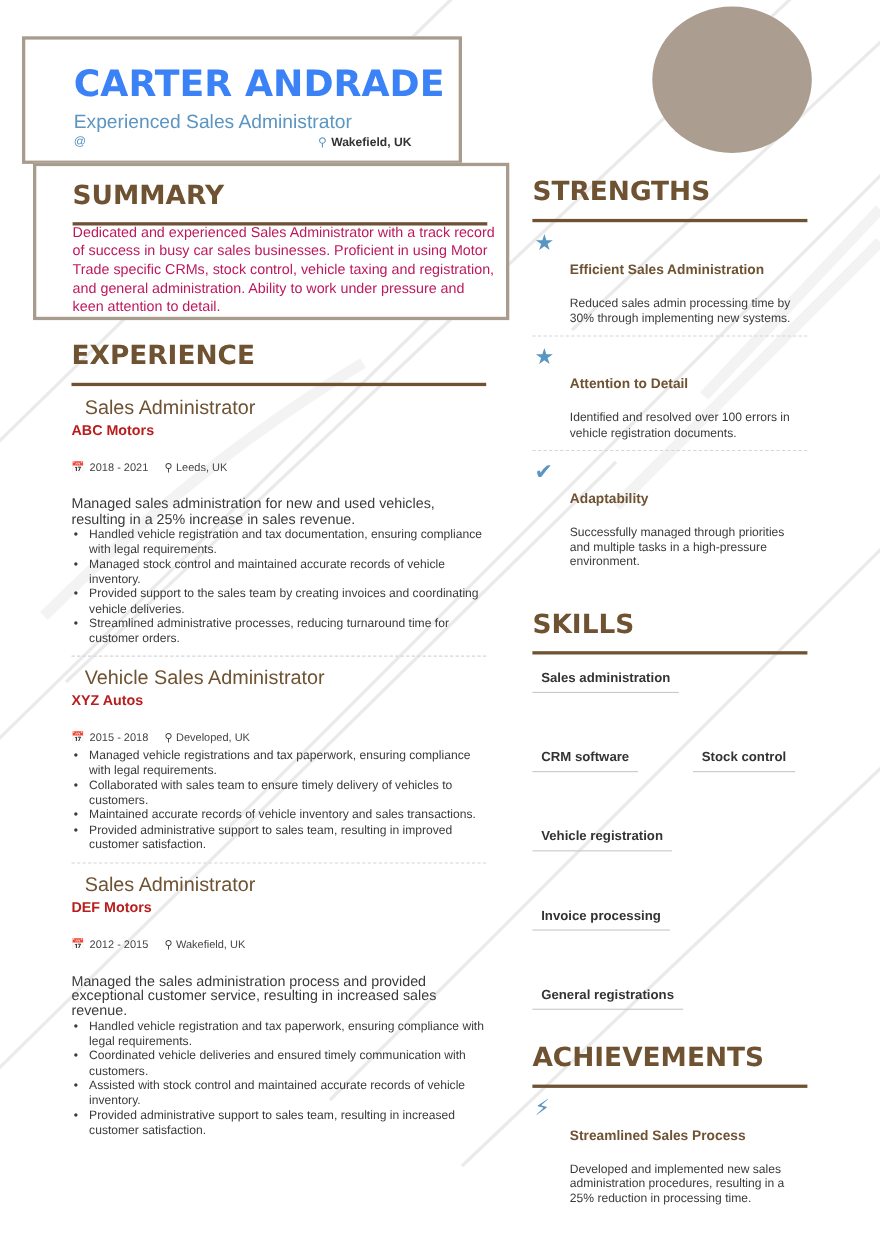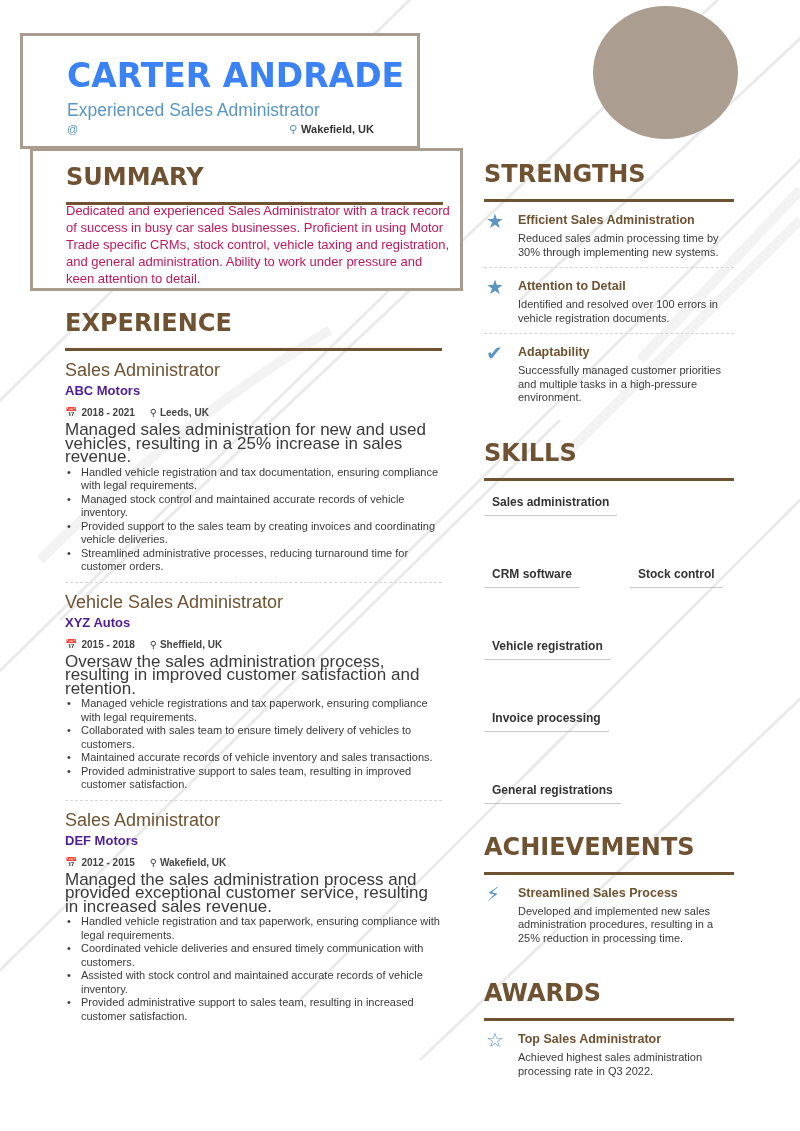"Efficient Sales Administration" .r-title { margin-top: none -> 25px }
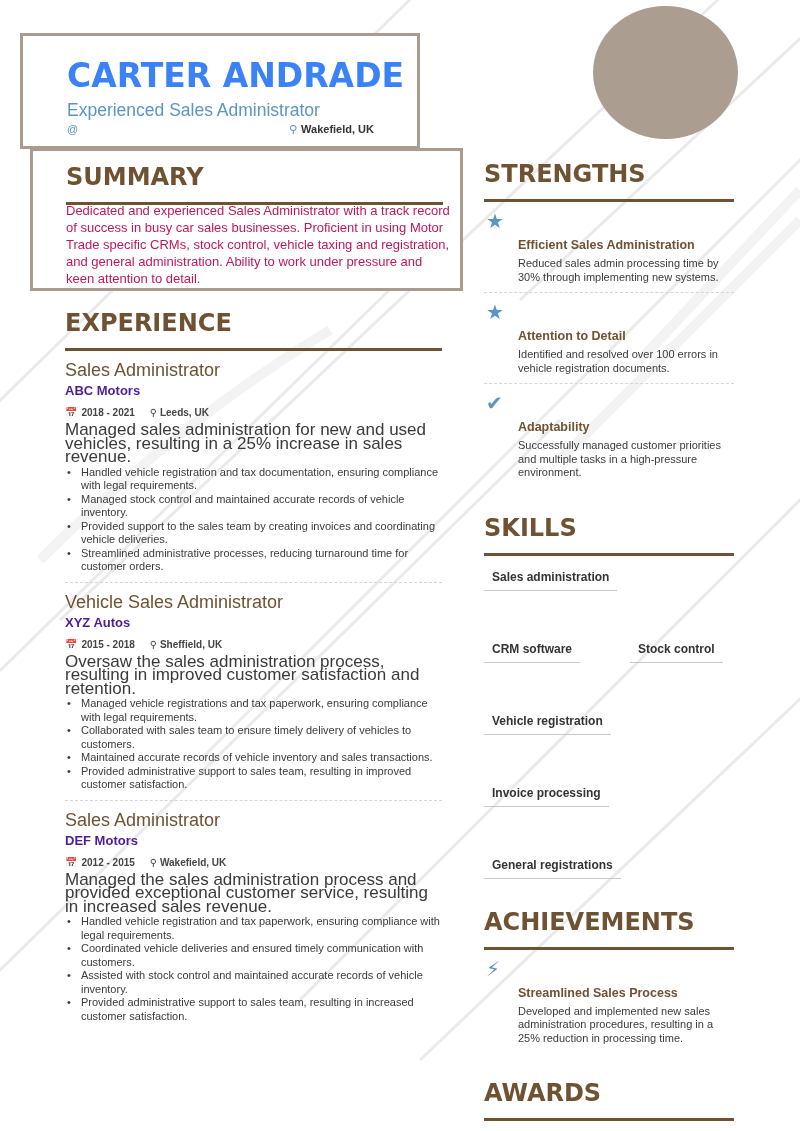"Reduced sales admin processing time" .r-desc { margin-top: 4px -> 17px }
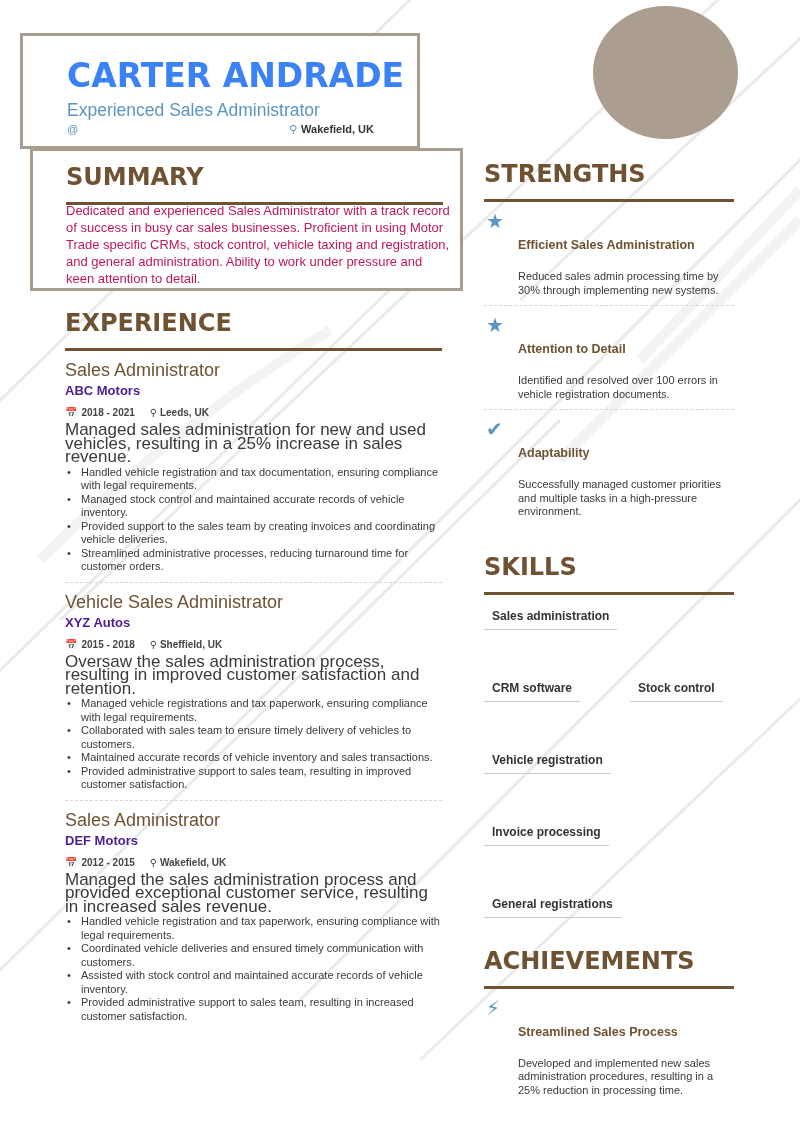"Sales Administrator" .job-role { margin-left: none -> 12px }
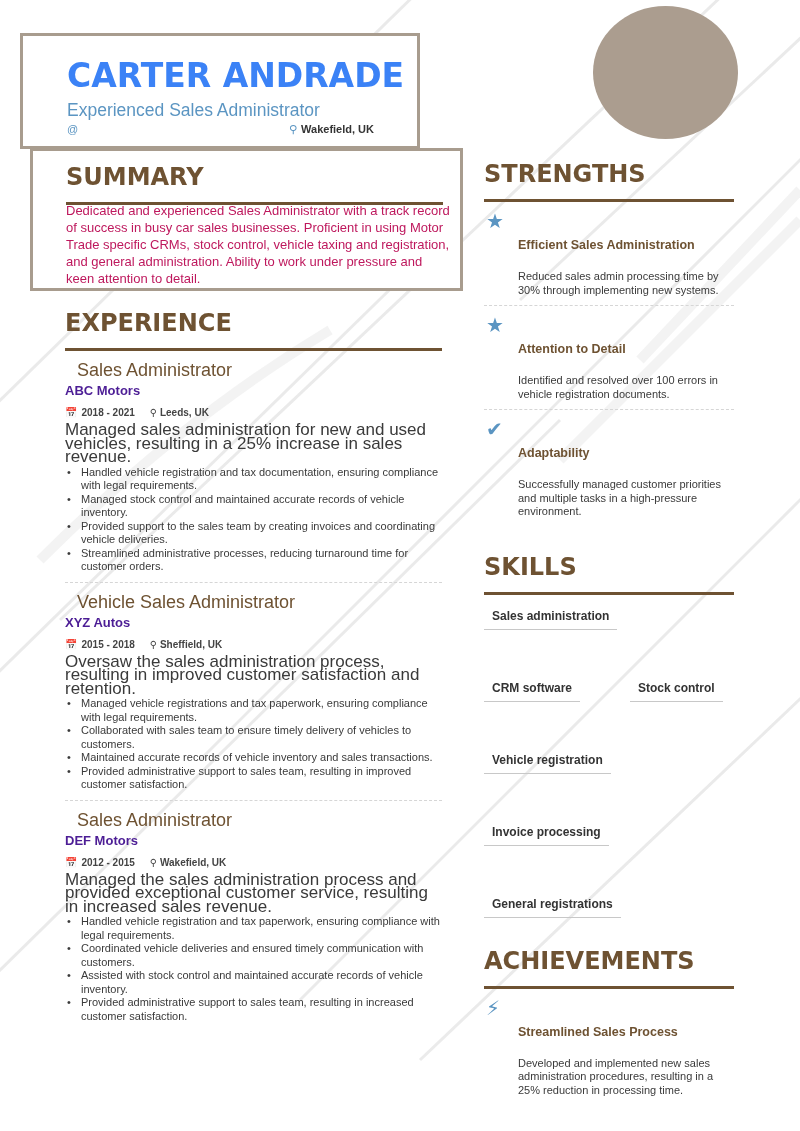"ABC Motors" .job-company { color: #4c1d95 -> #b91c1c }
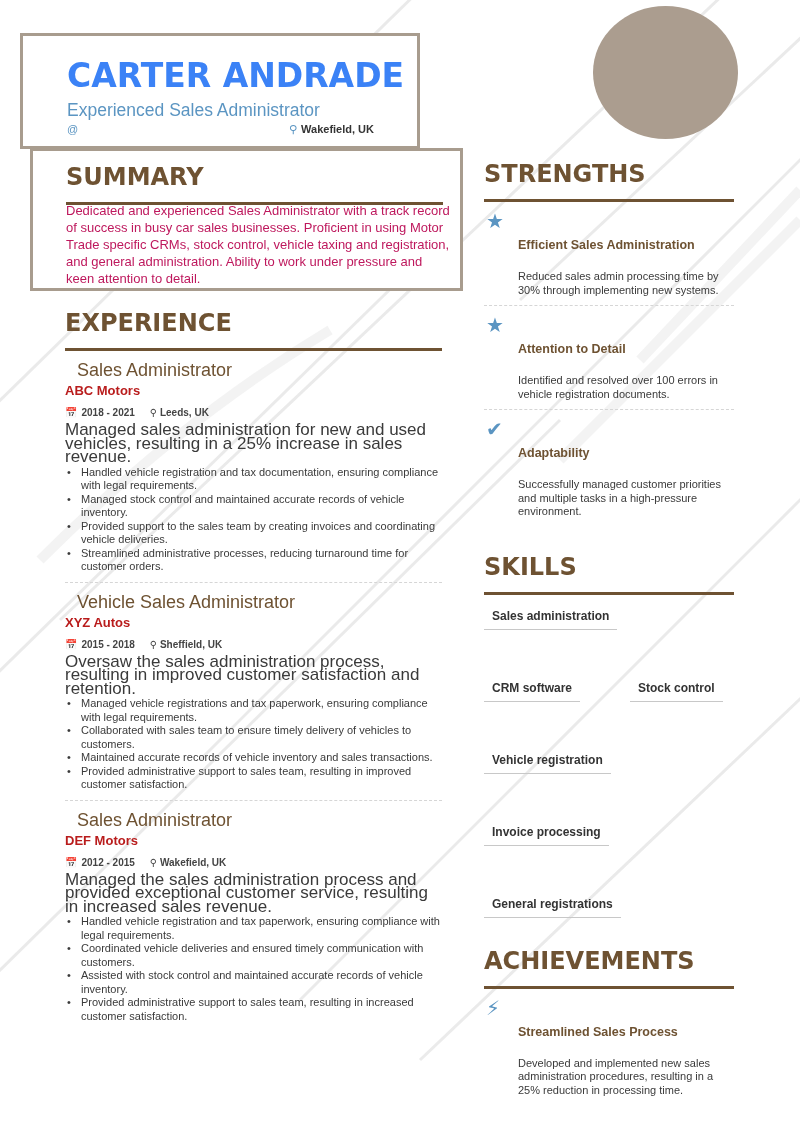"📅 2018 - 2021 ⚲" .job-meta { font-weight: bold -> none; margin-top: 6px -> 19px }
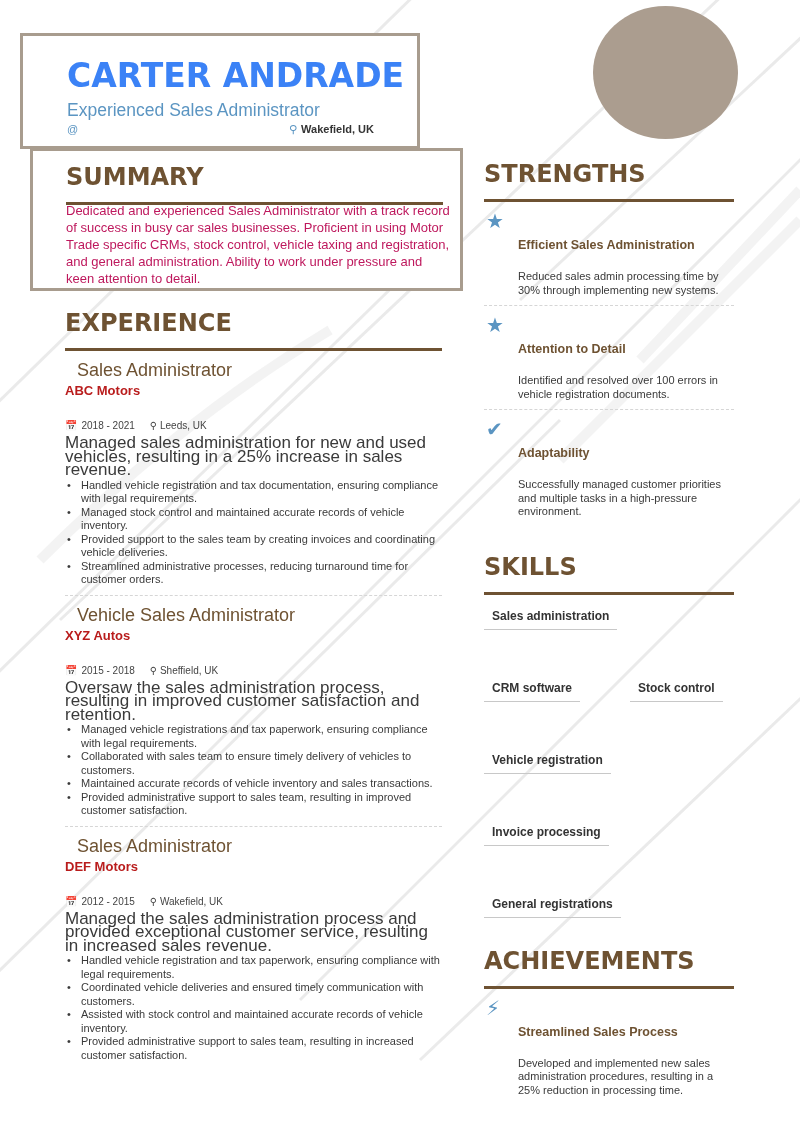"Managed sales administration for new" .job-desc { font-size: 17px -> 13px; margin-top: 3px -> 18px }
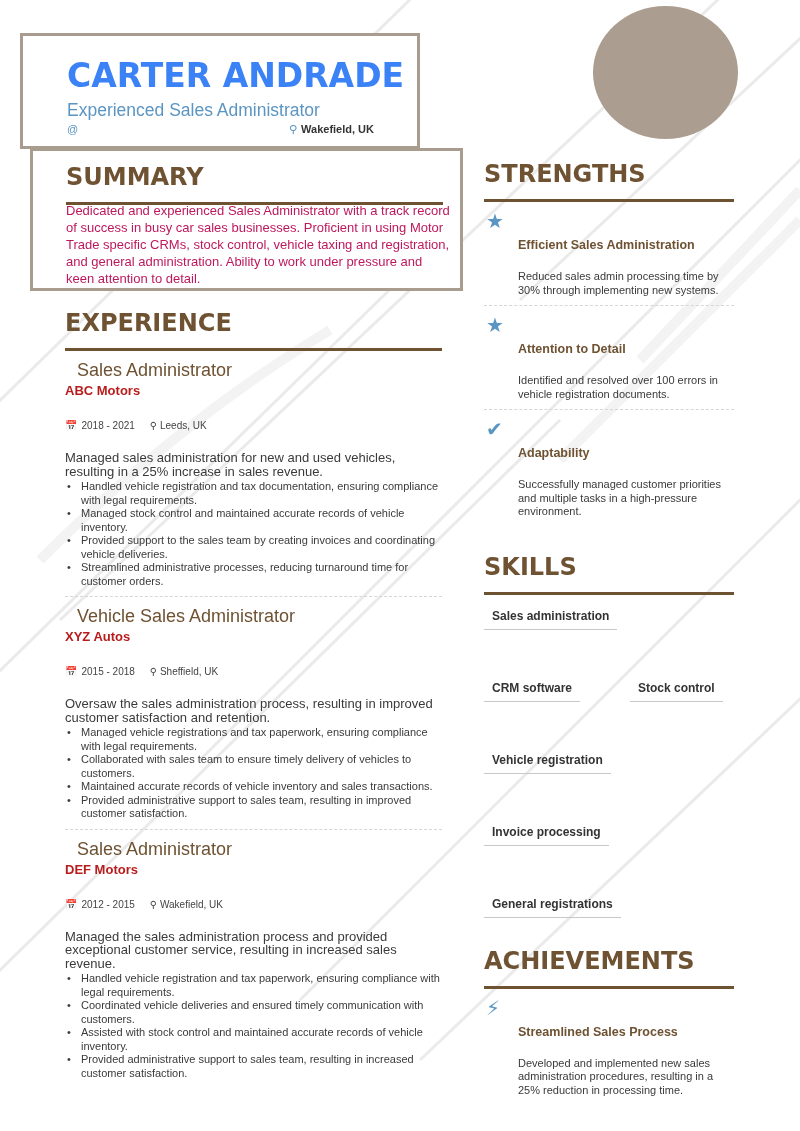"Successfully managed customer priorities" div.r-desc { text: customer -> through }
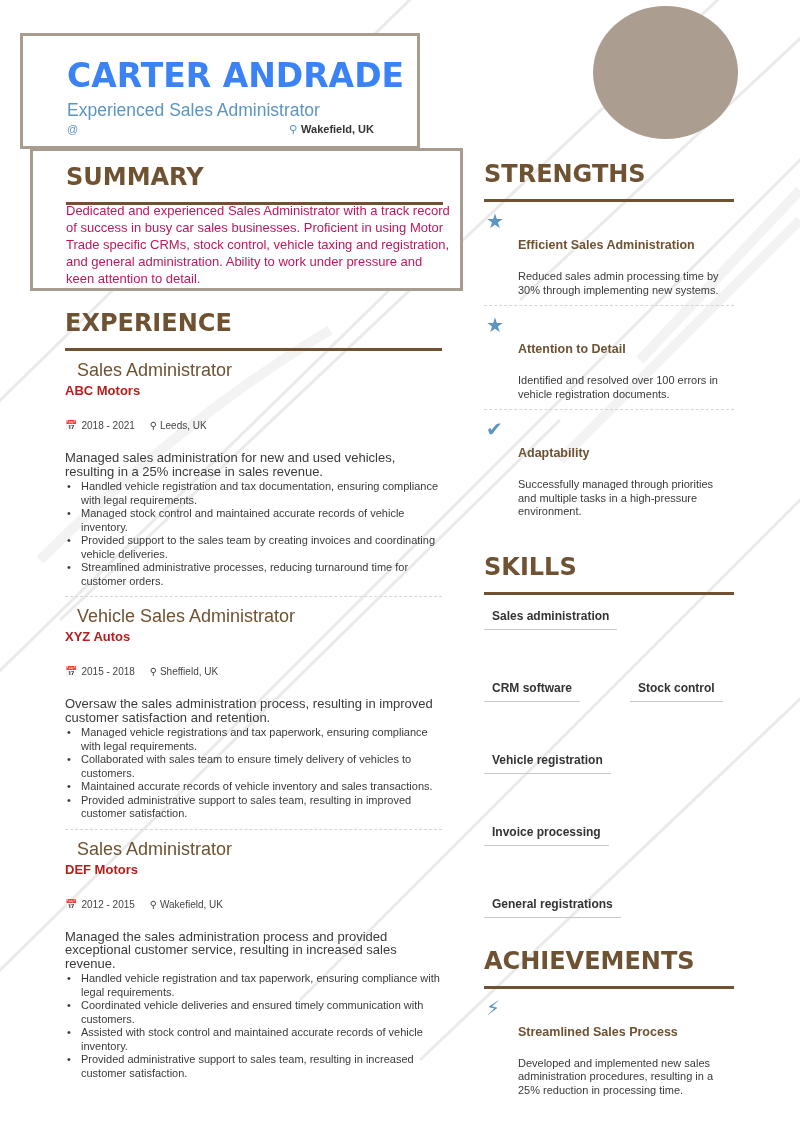"Sheffield, UK" span { text: Sheffield -> Developed }
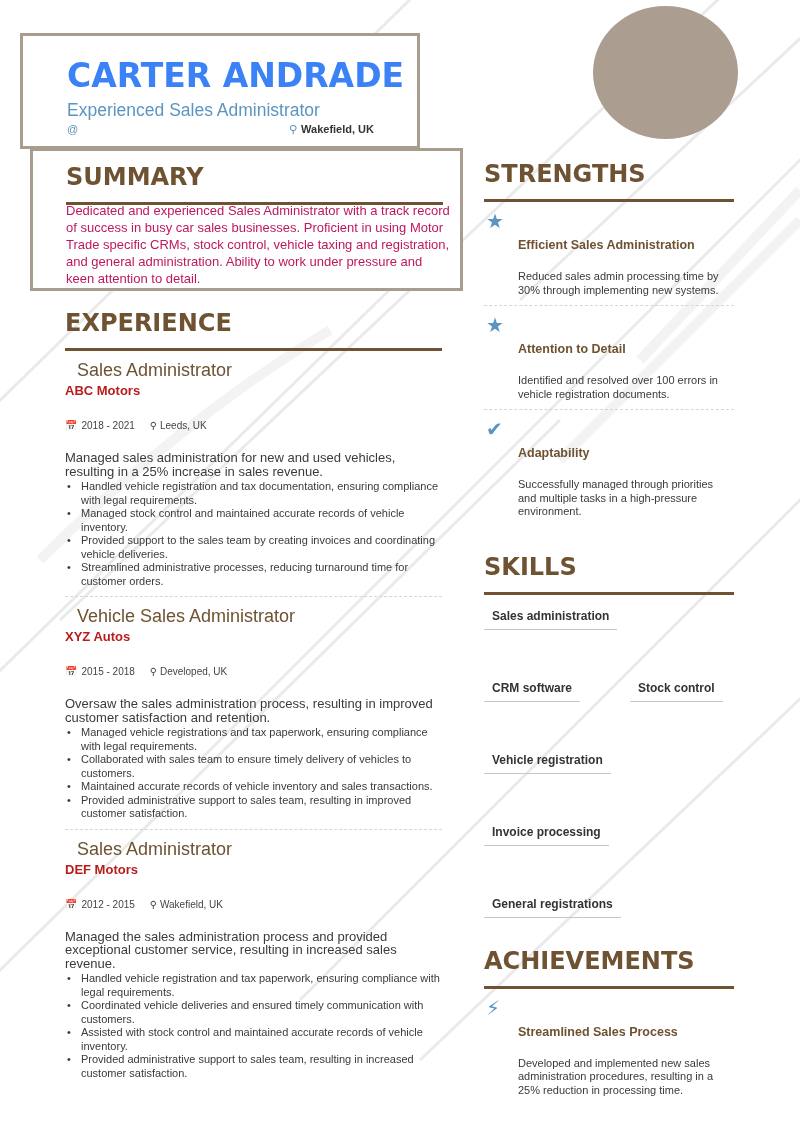"Oversaw the sales administration" div.job-desc { html: <div>Oversaw the sales administration process, resulting in improved customer satisfaction and retention.</div> -> none }
